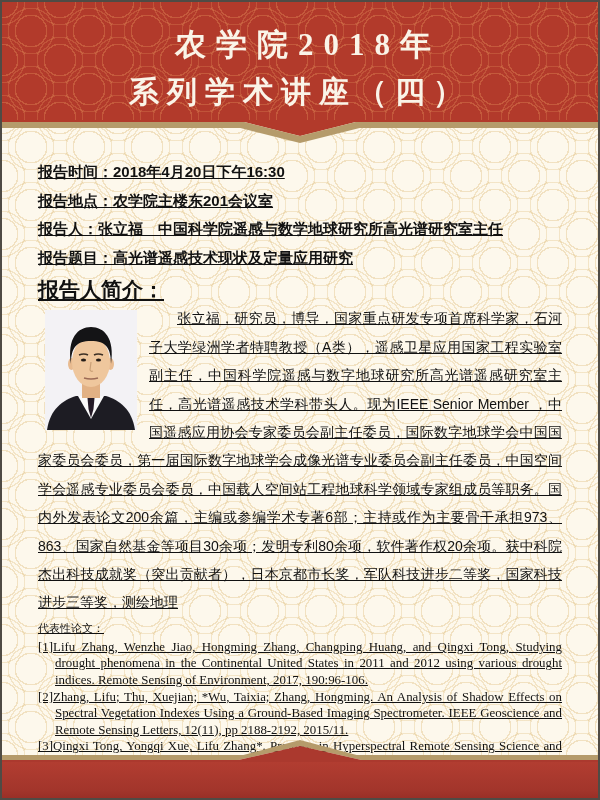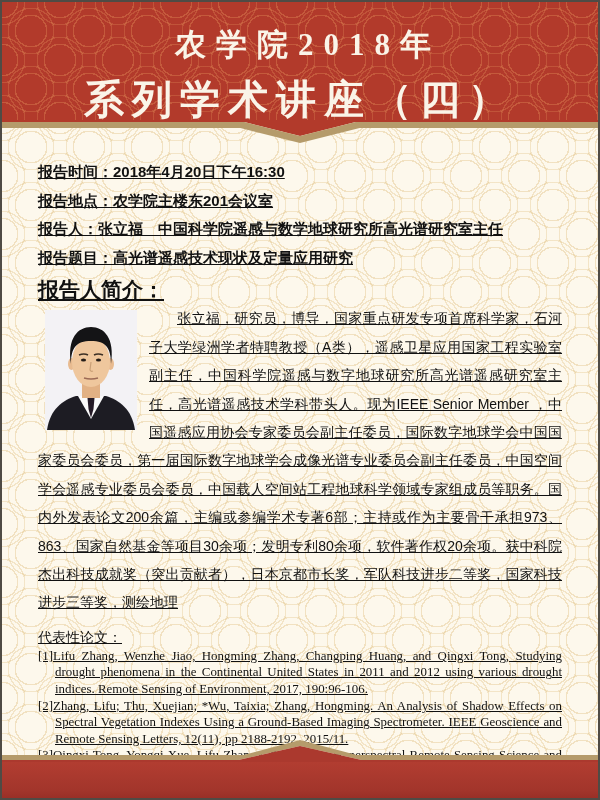"系列学术讲座（四）" .title-line.l2 { font-size: 40px -> 30px }
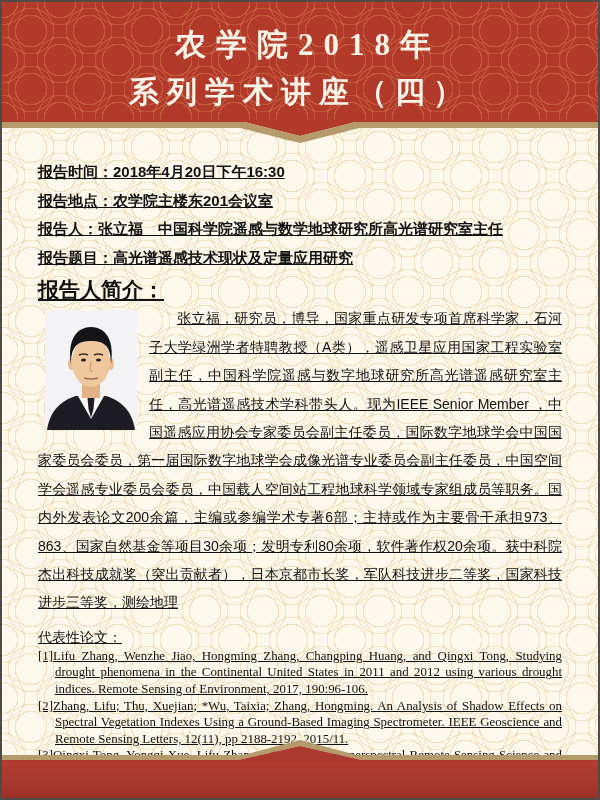"代表性论文：" .papers-heading { font-size: 14px -> 11px; margin-top: 9px -> none }
